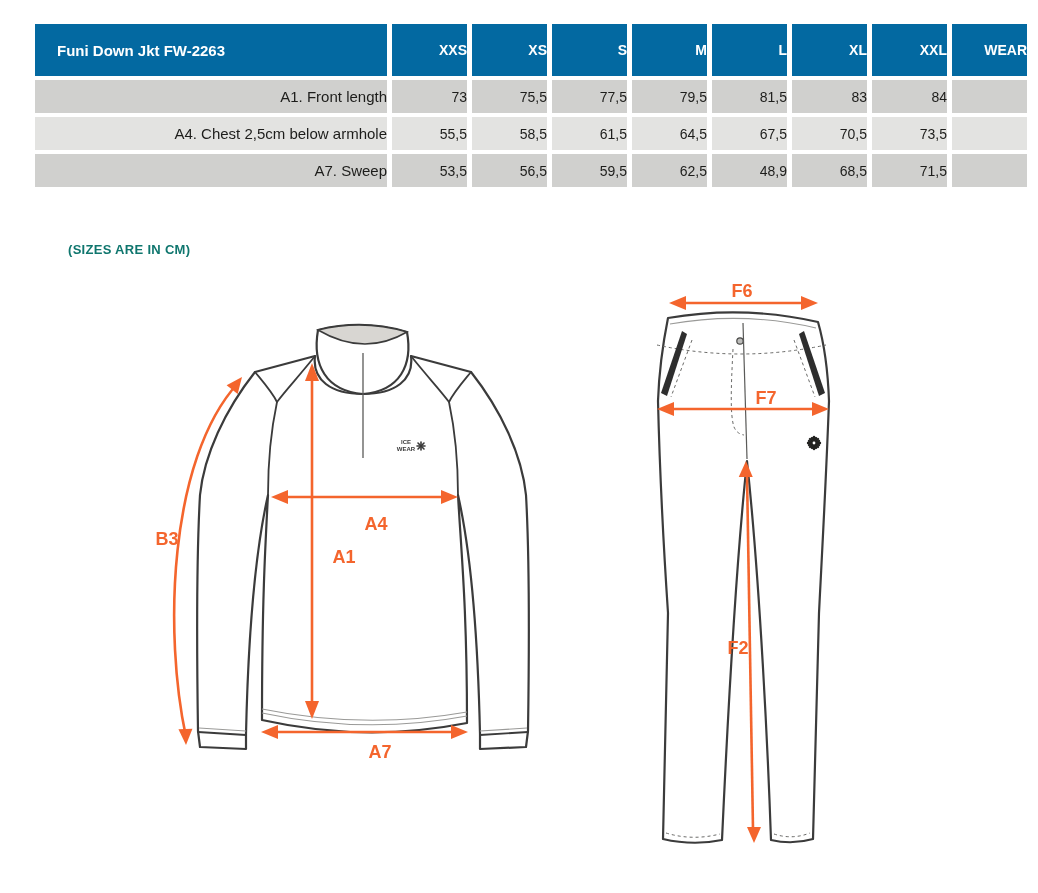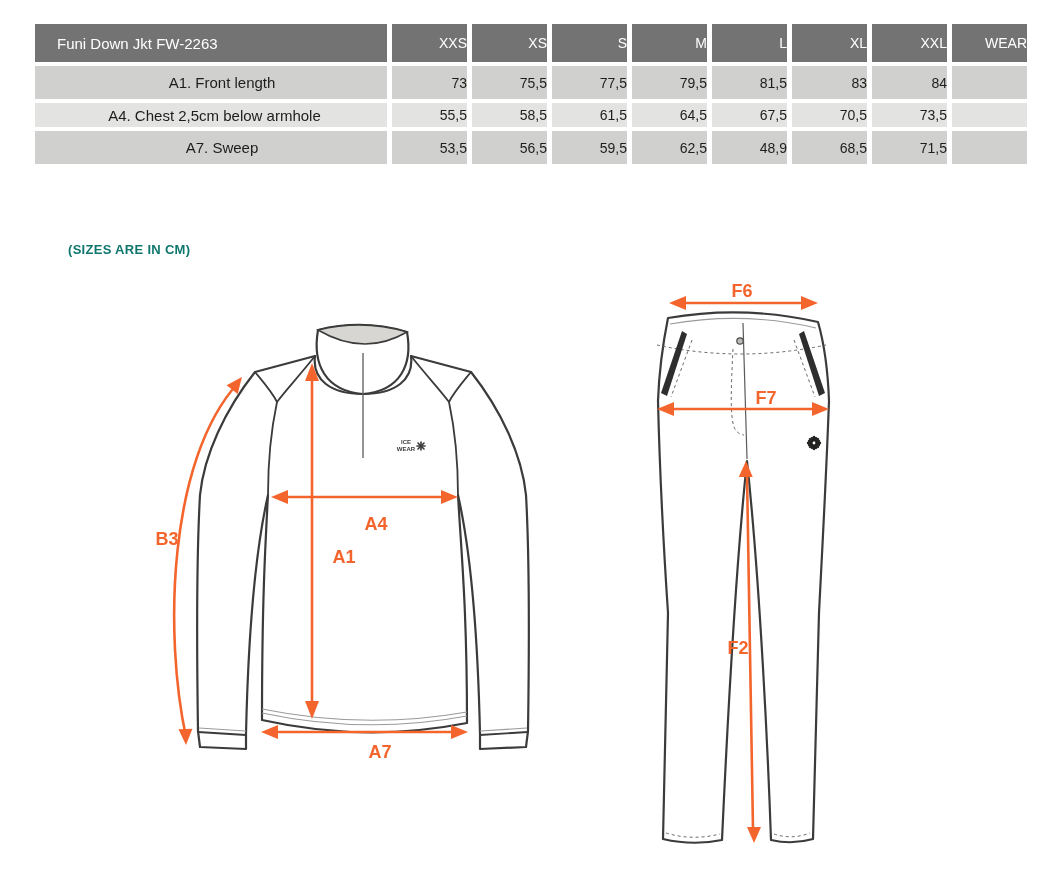"Funi Down Jkt FW-2263" .size-table .hdr { background: #737373 -> #0369a1; font-weight: normal -> bold; height: 38px -> 52px }
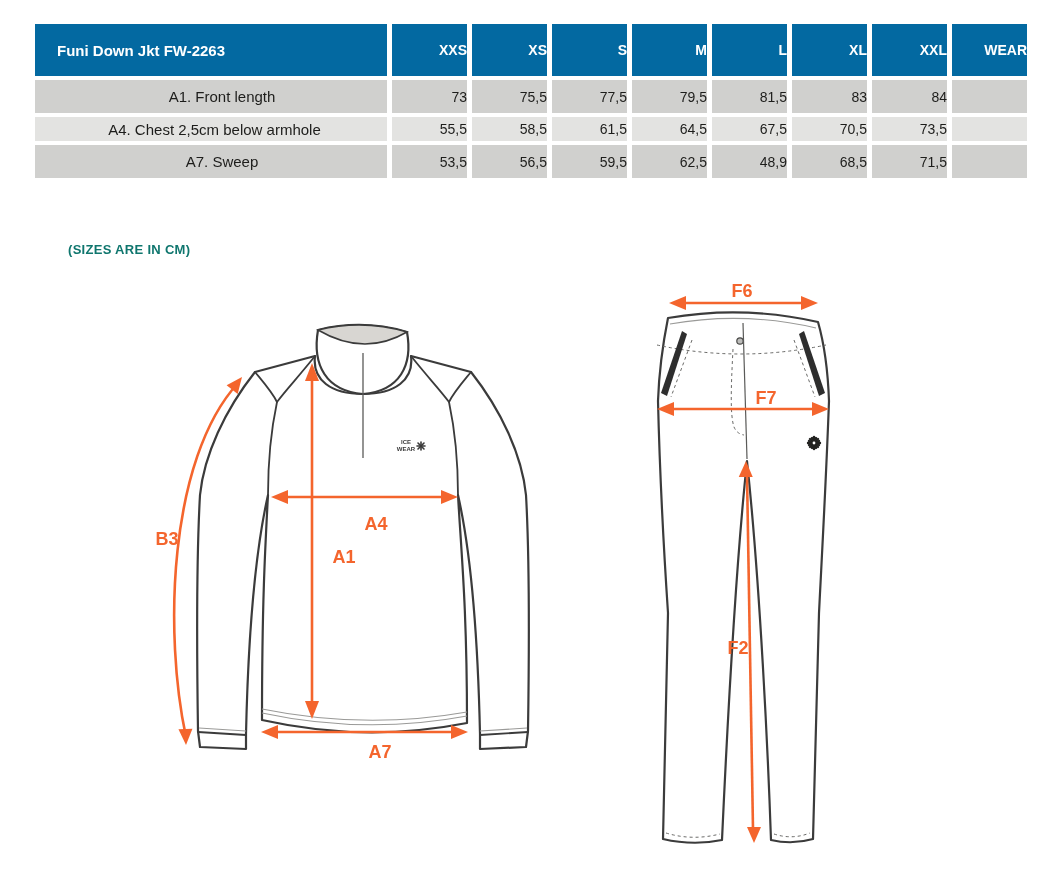"A1. Front length" .size-table .label-cell { text-align: center -> right }
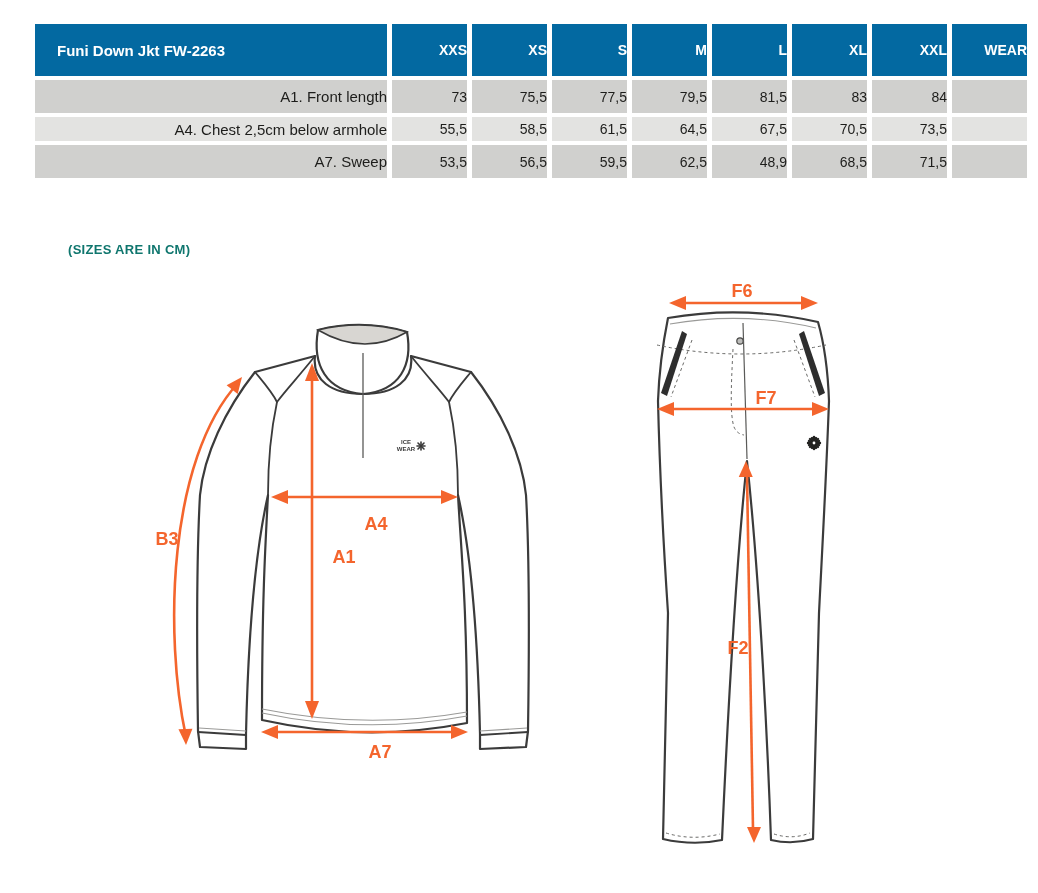"A4. Chest 2,5cm below armhole" .size-table .row-b td { height: 24px -> 33px }
